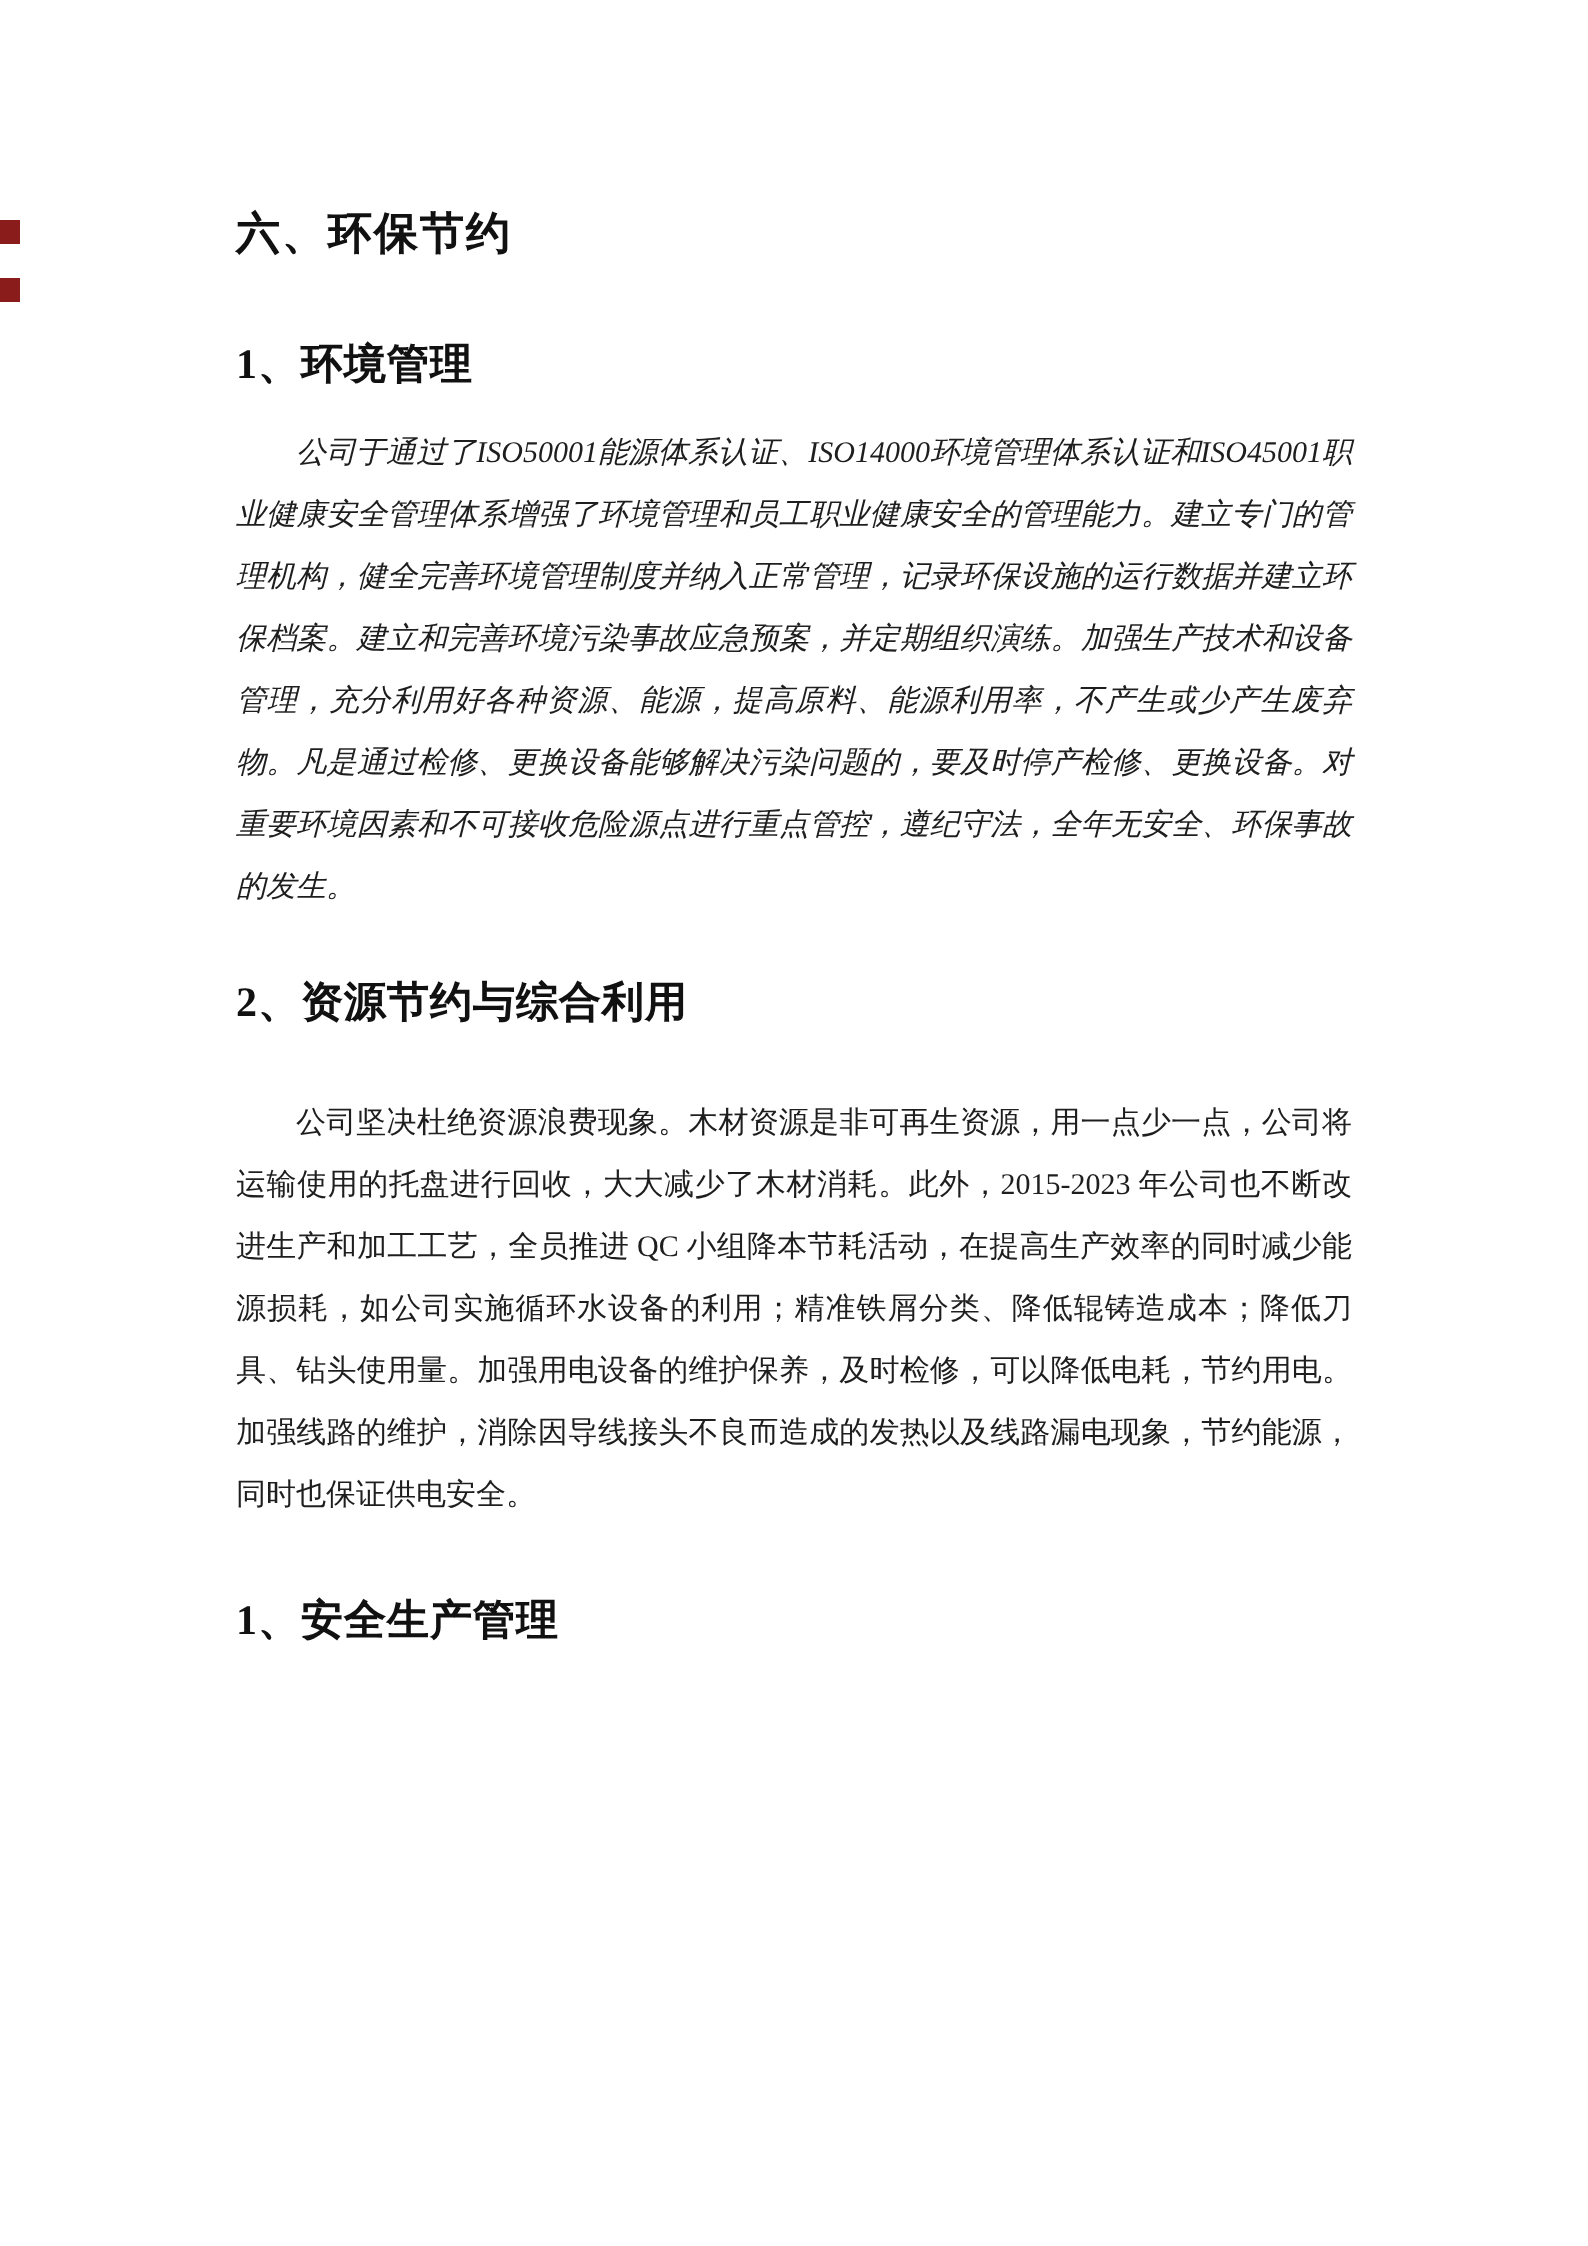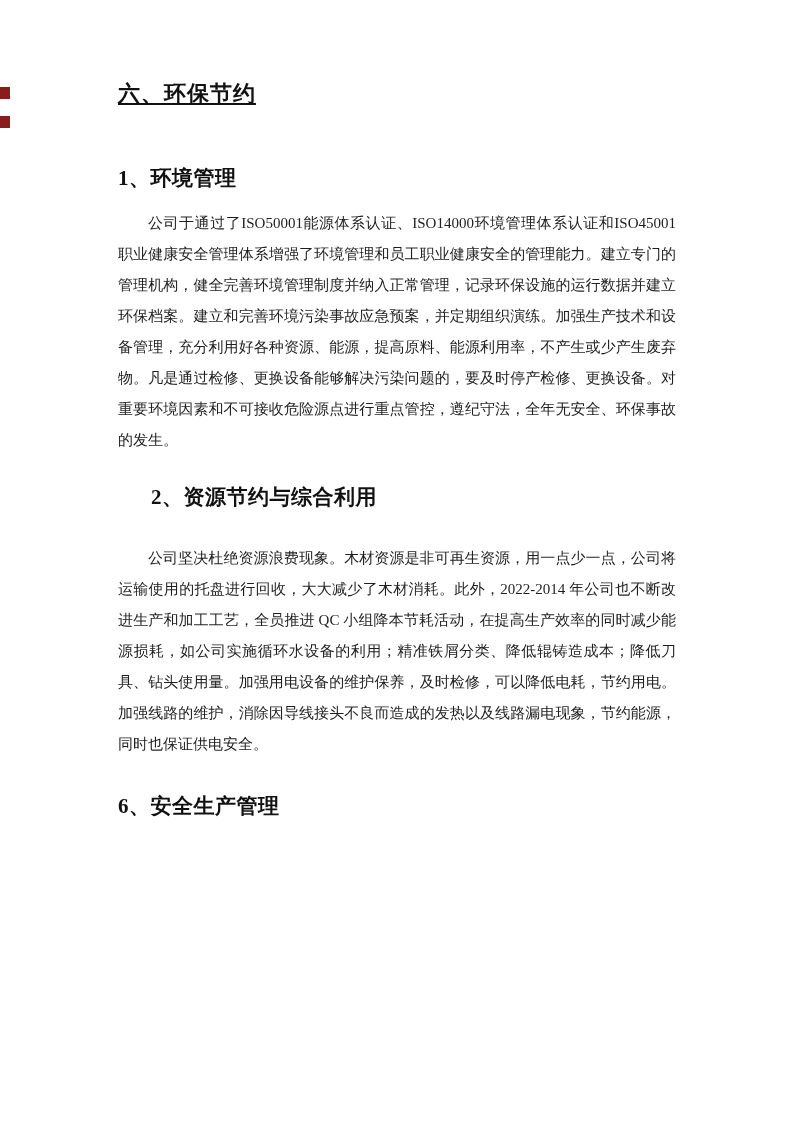"六、环保节约" .chapter.first { margin-top: 79px -> 102px; text-decoration: underline -> none }
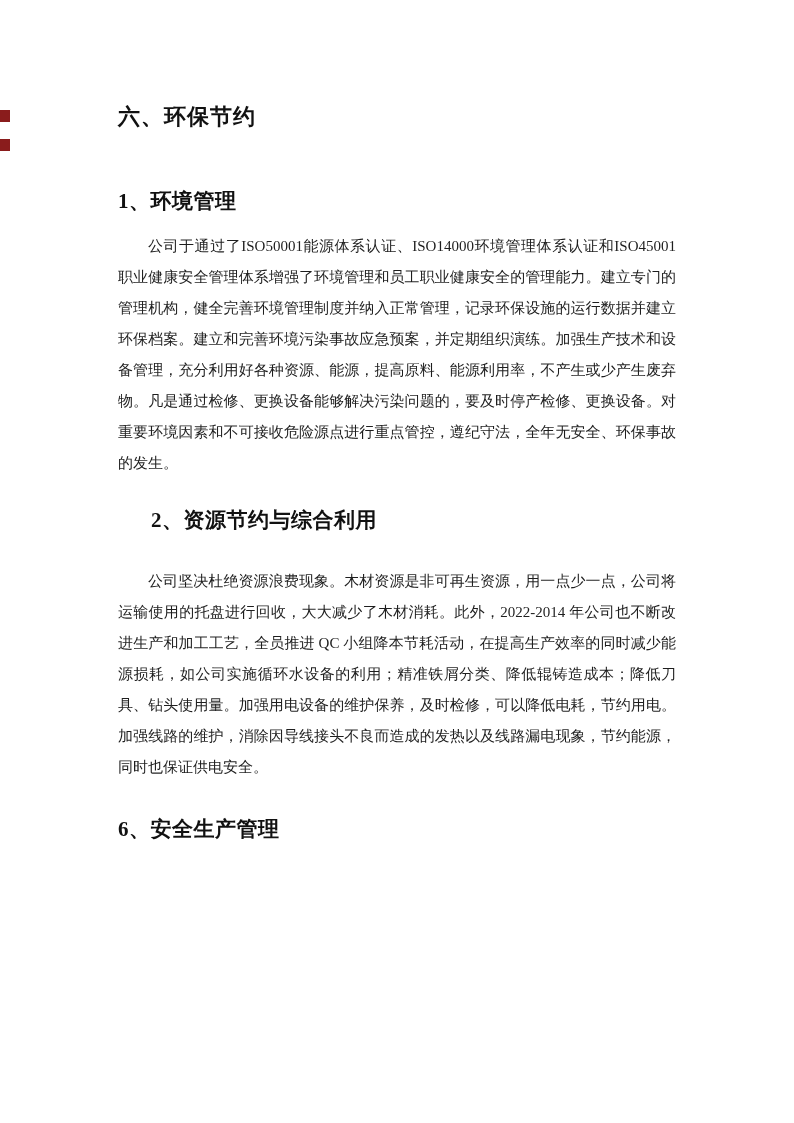"1、环境管理" .section.s1 { margin-top: 57px -> 38px }
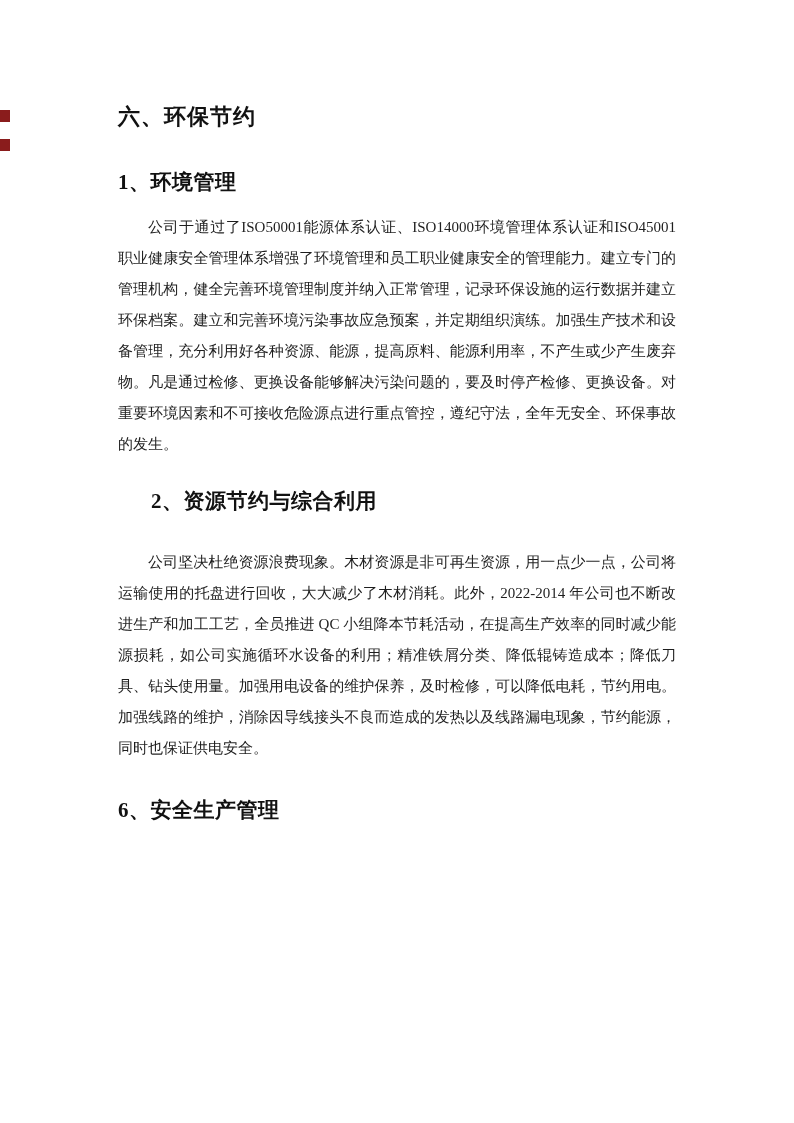"公司于通过了ISO50001能源体系认证、ISO14000环境管理体系认证和IS" .para.p1 { font-style: none -> italic }
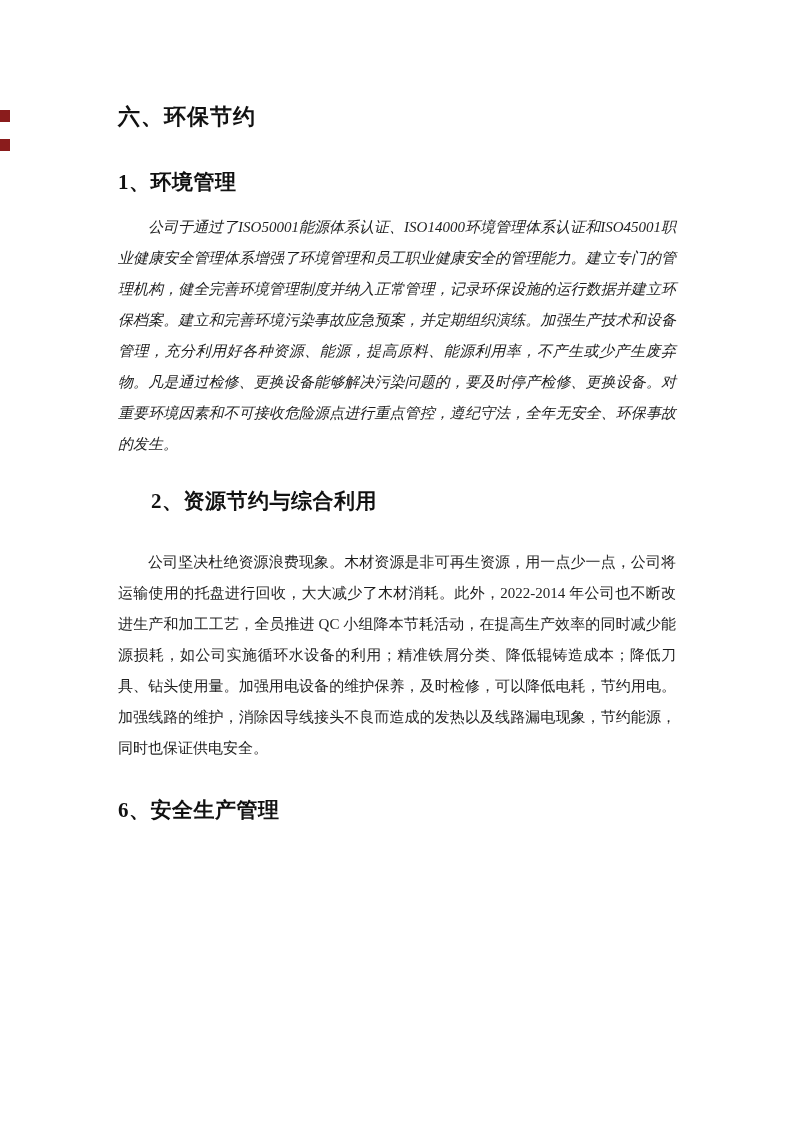"2、资源节约与综合利用" .section.s2 { margin-left: 33px -> none }
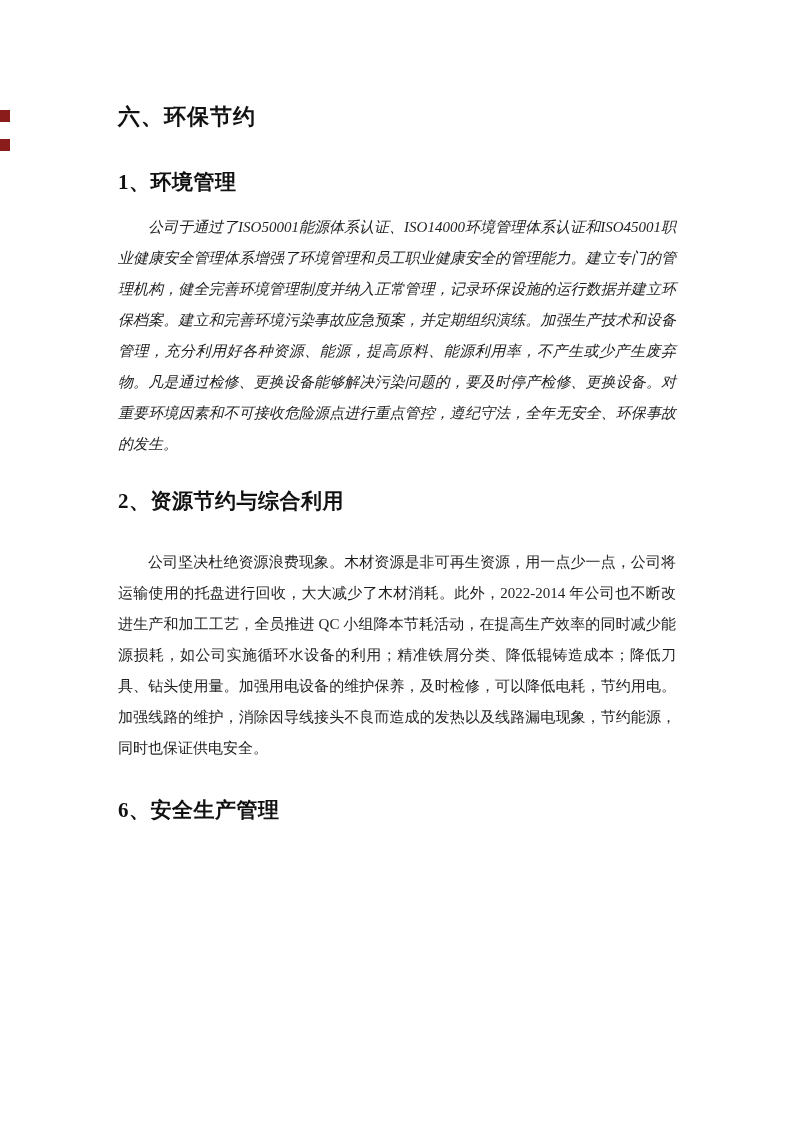"公司坚决杜绝资源浪费现象。木材资源是非可再生资源，用一点少一点，公司将运输使用的" p.para { text: 2022-2014 -> 2015-2023 }
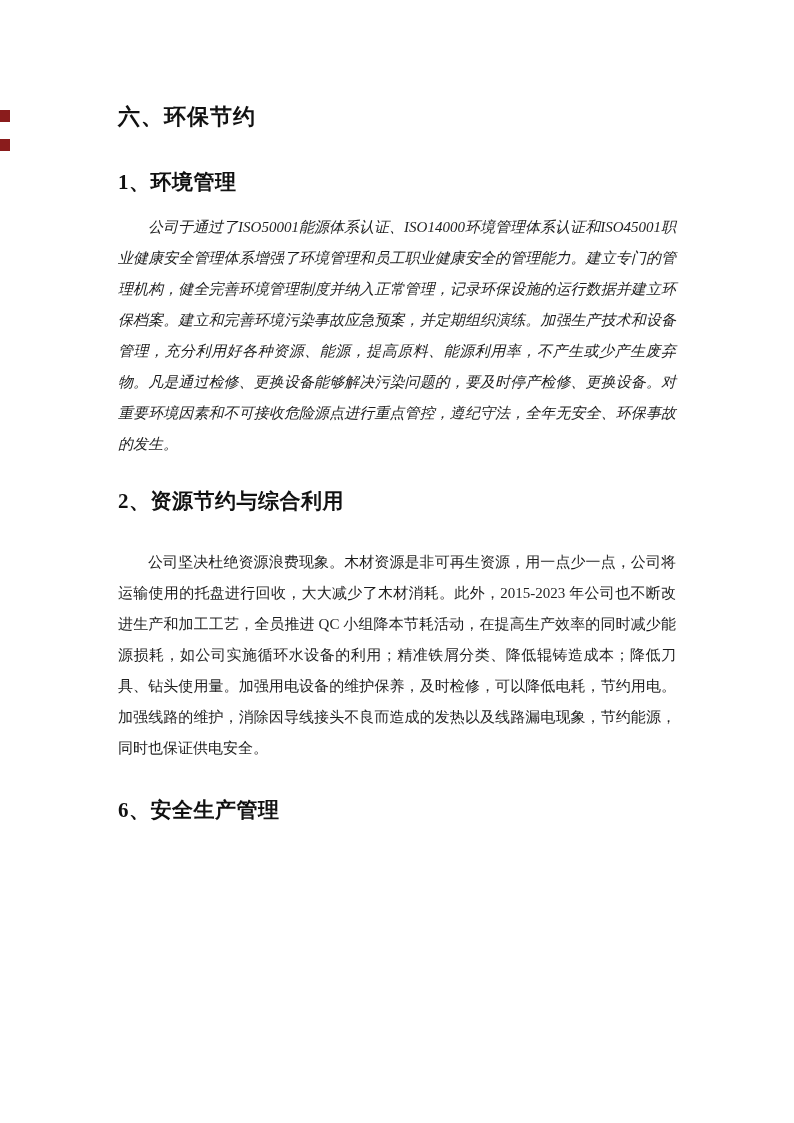"6、安全生产管理" h2.section { text: 6 -> 1 }
